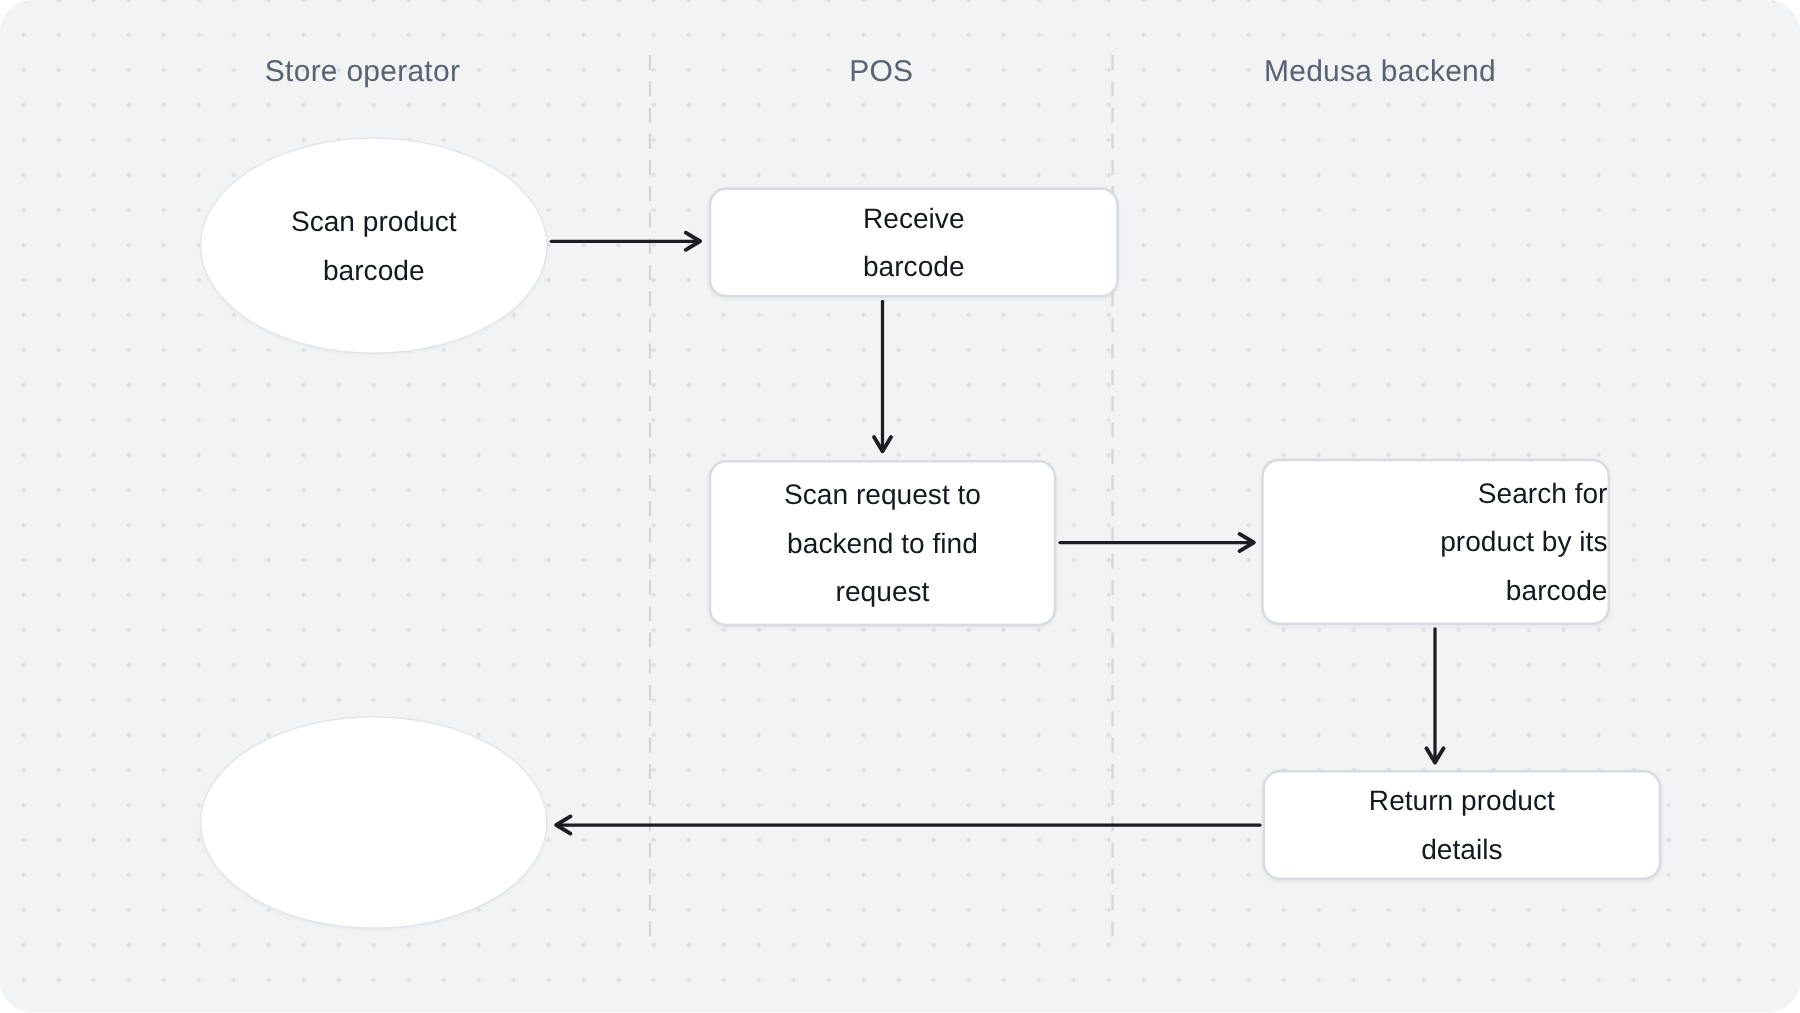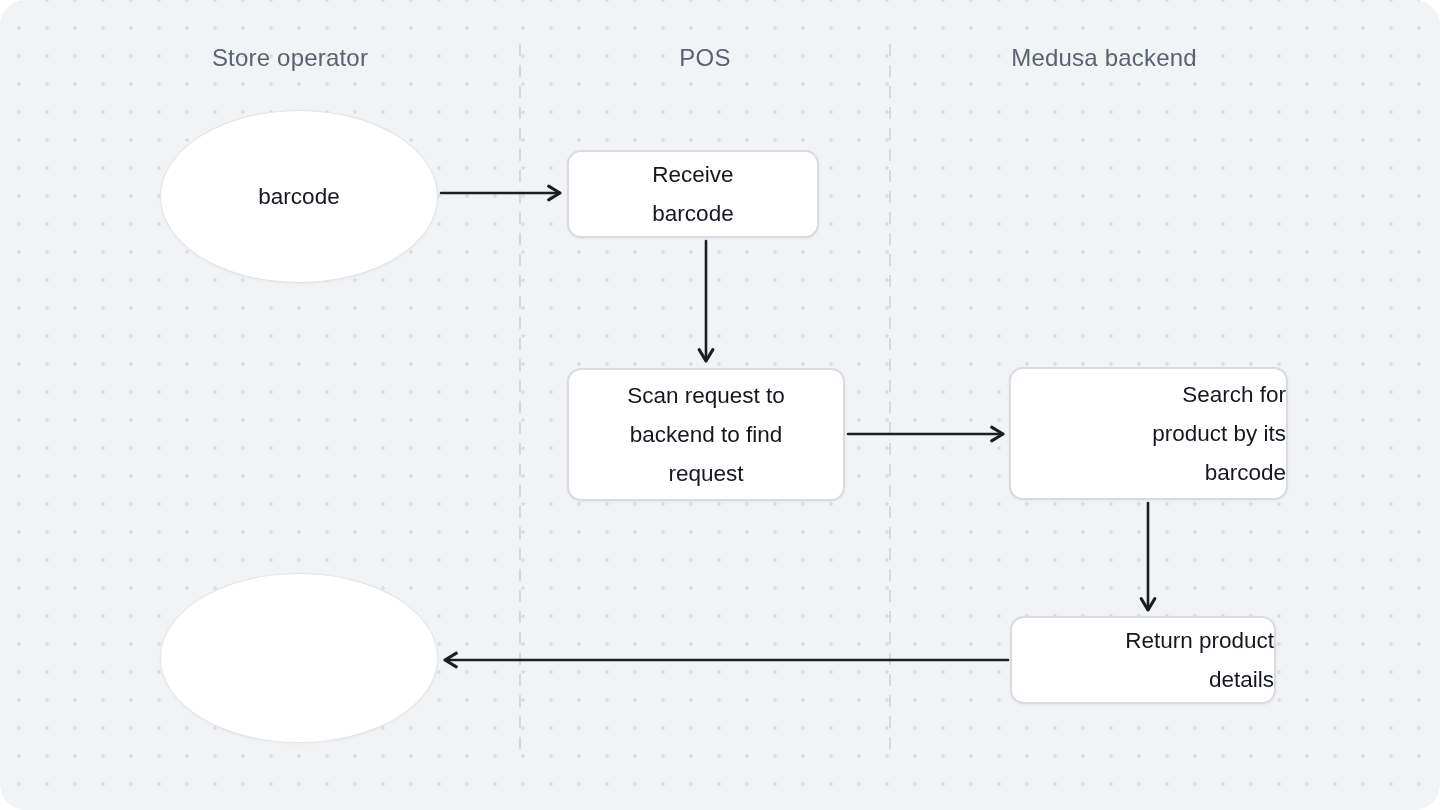"Scan product" span.line { html: none -> <span>Scan product</span> }
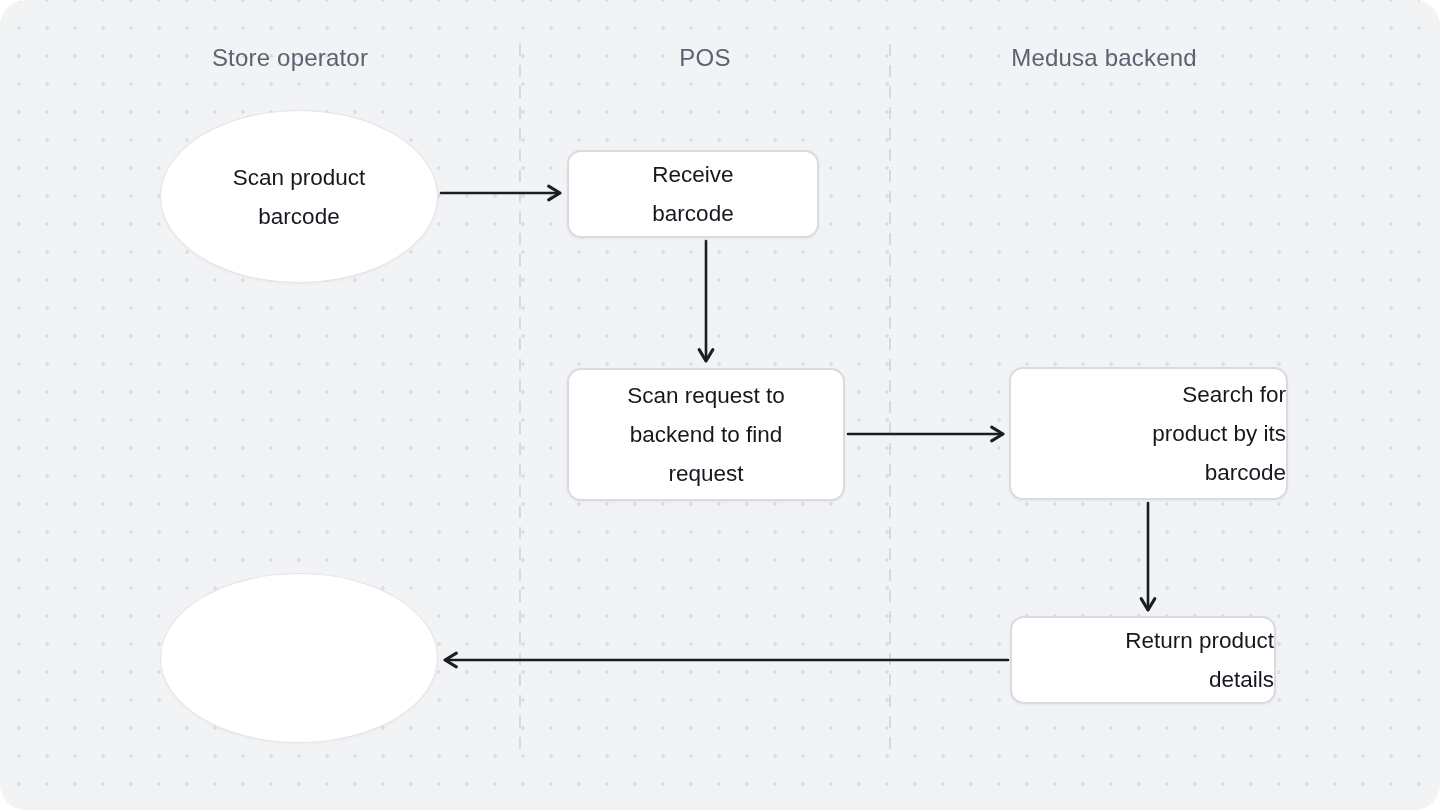"Receive" #node-receive { width: 252px -> 328px }
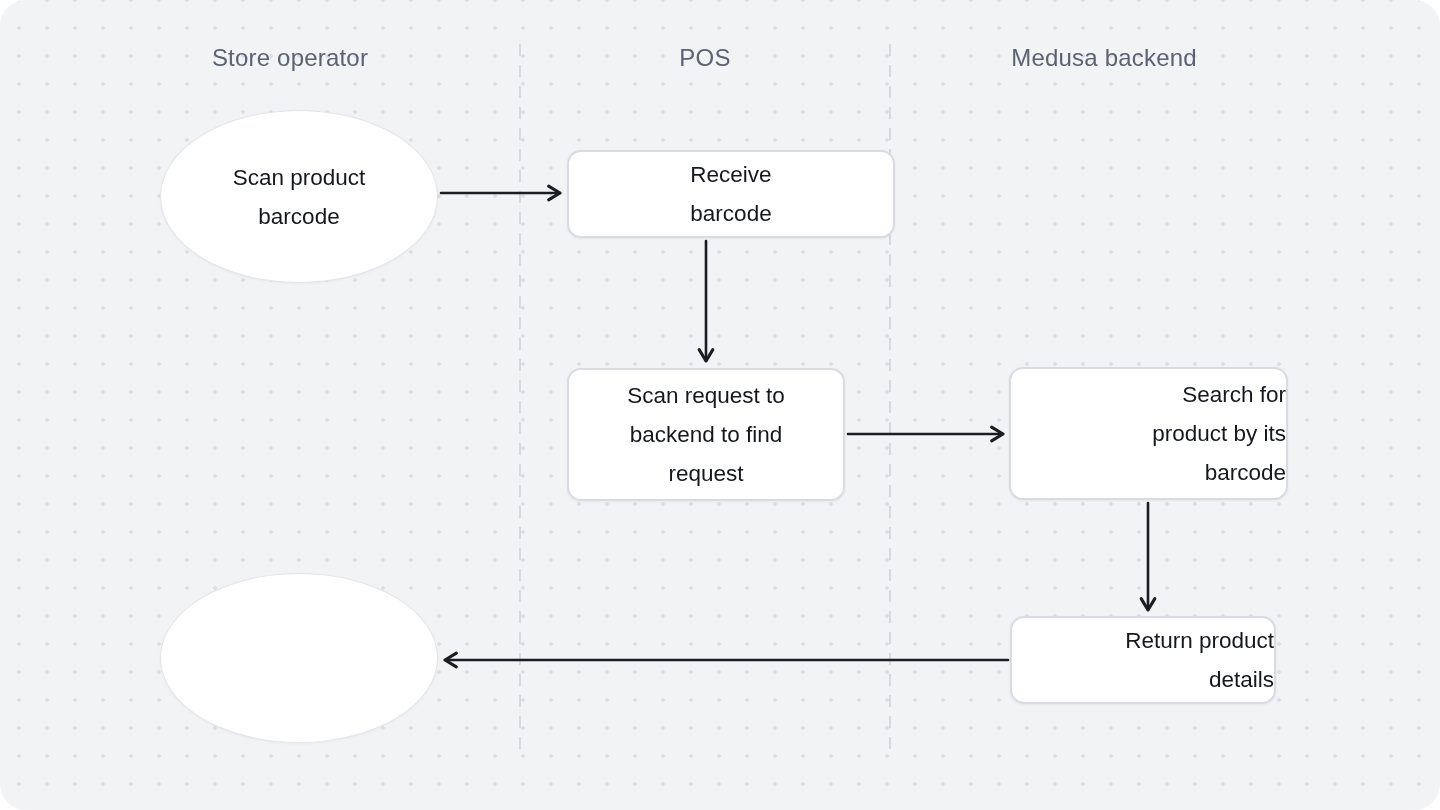"Return product" #node-return { align-items: flex-end -> none; width: 266px -> 319px }
